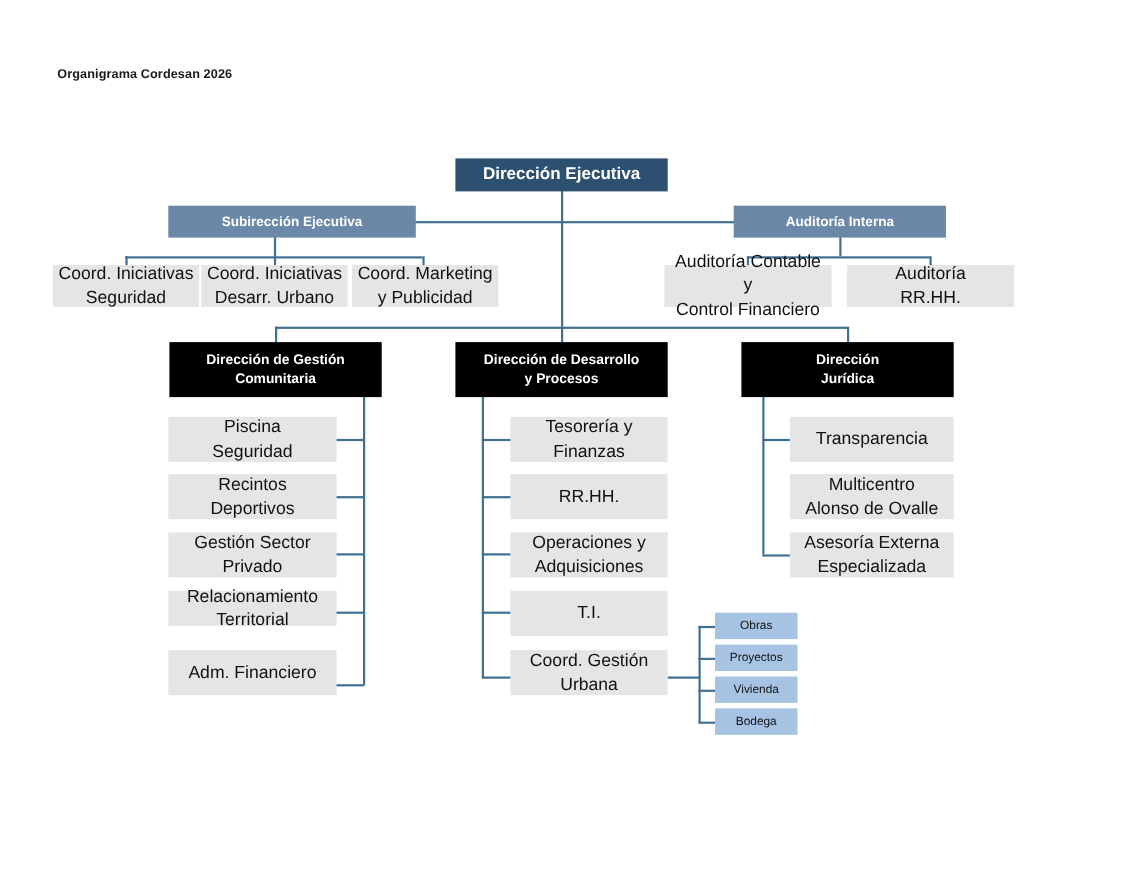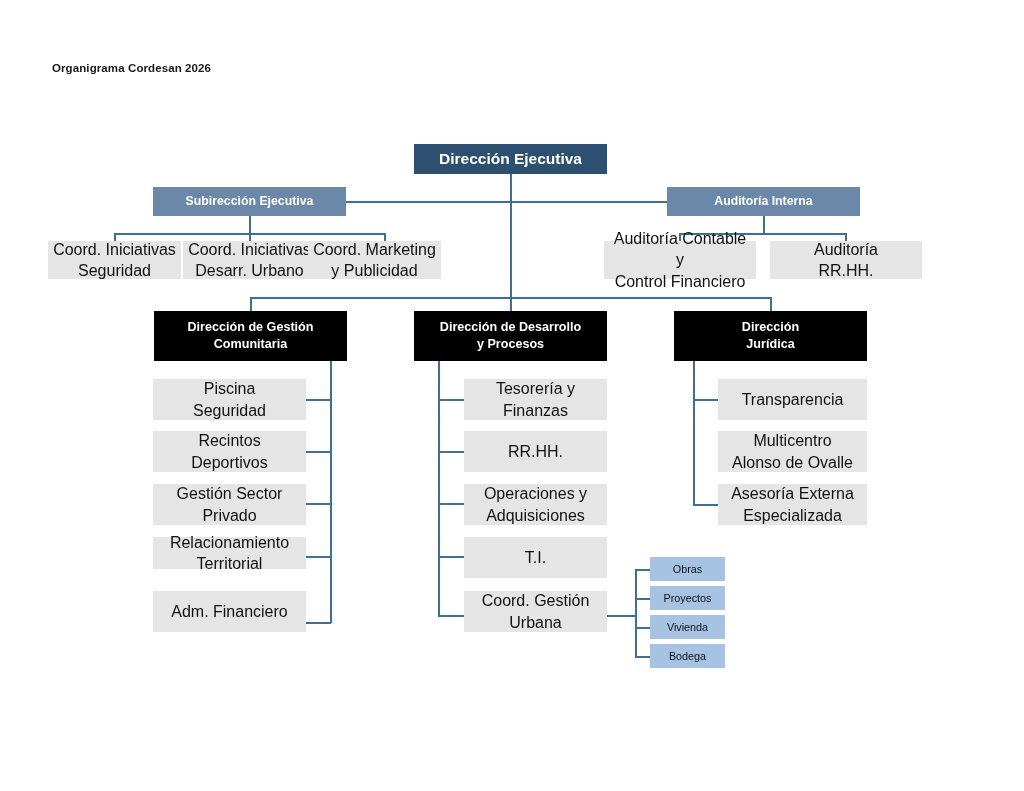"Subirección Ejecutiva" div.node { width: 193px -> 225px }
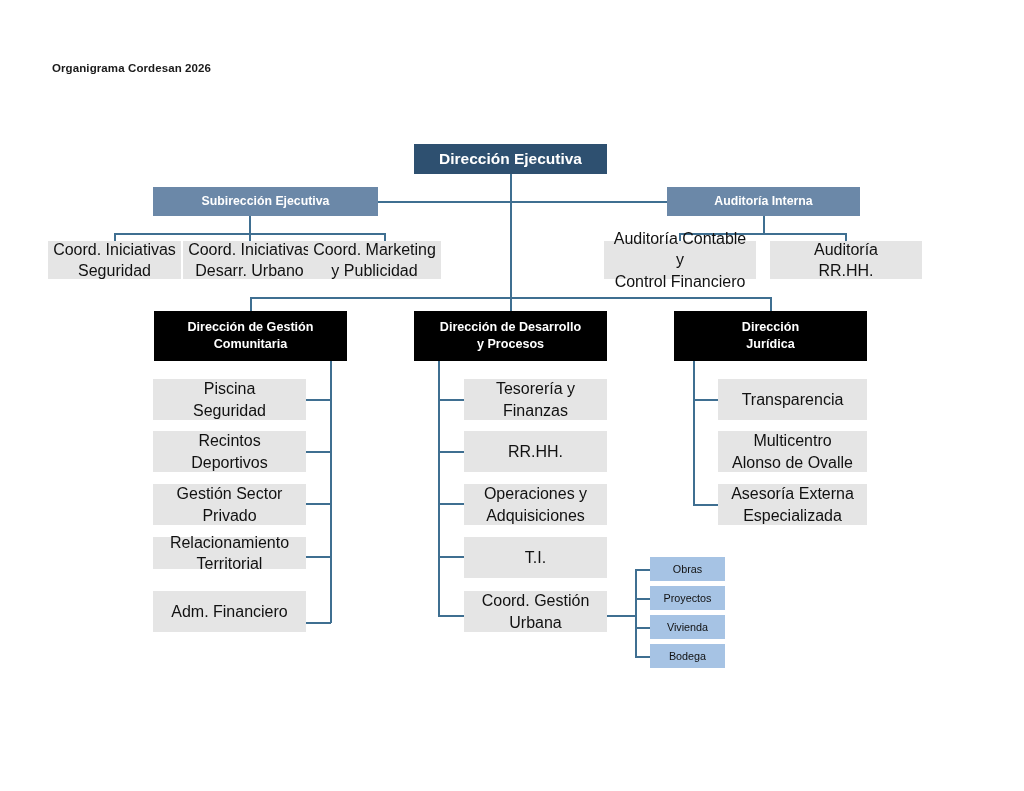"Coord. Marketing" div.node { left: 308px -> 320px }
